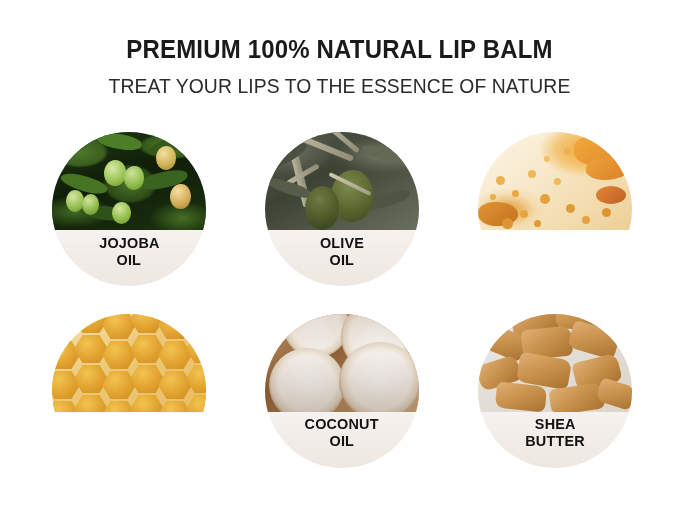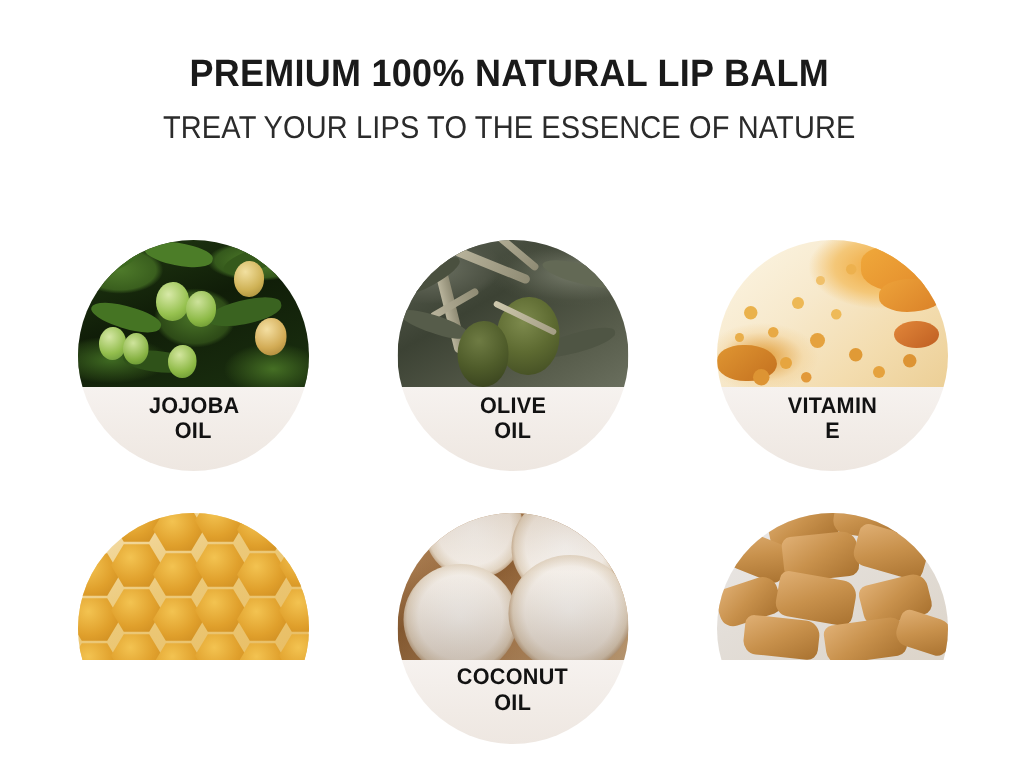"JOJOBA" .grid { top: 160px -> 132px }
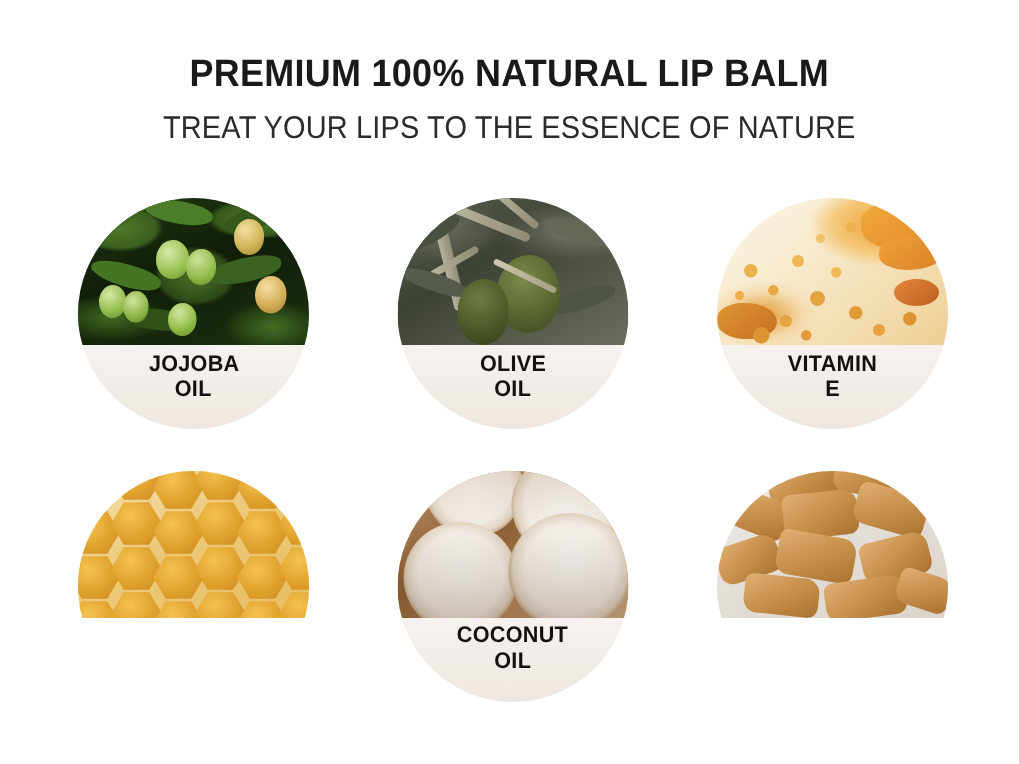"VITAMIN" div.band { html: <div> <div>VITAMIN</div> <div>E</div> </div> -> none }
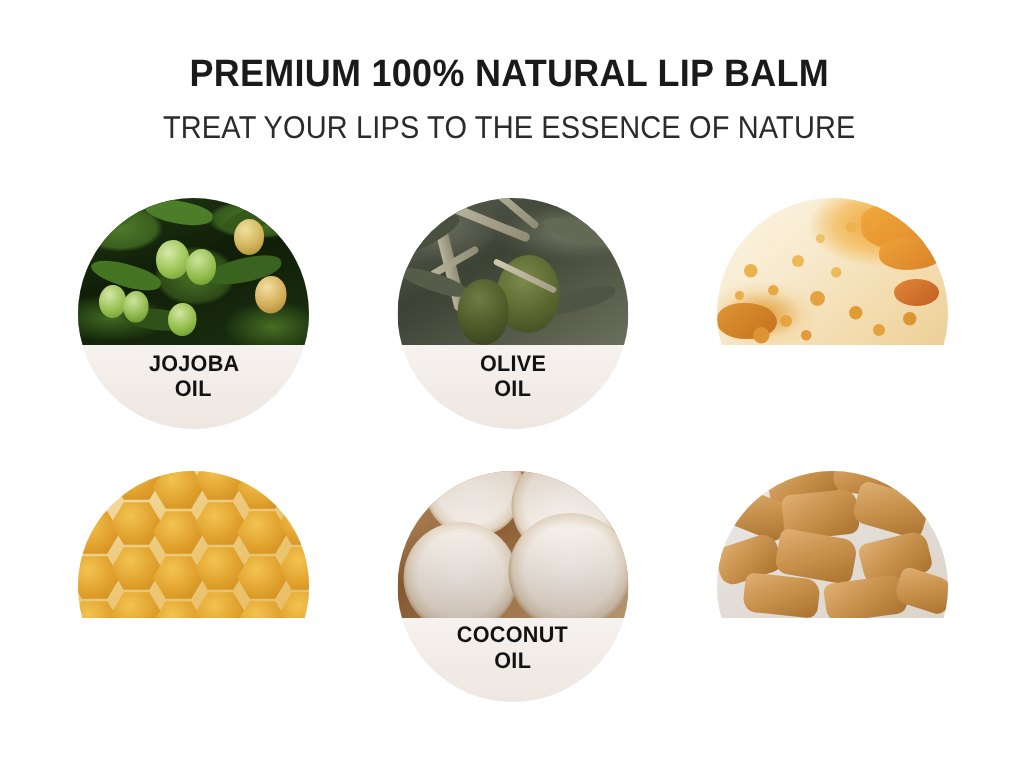"SHEA" div.band { html: none -> <div> <div>SHEA</div> <div>BUTTER</div> </div> }
